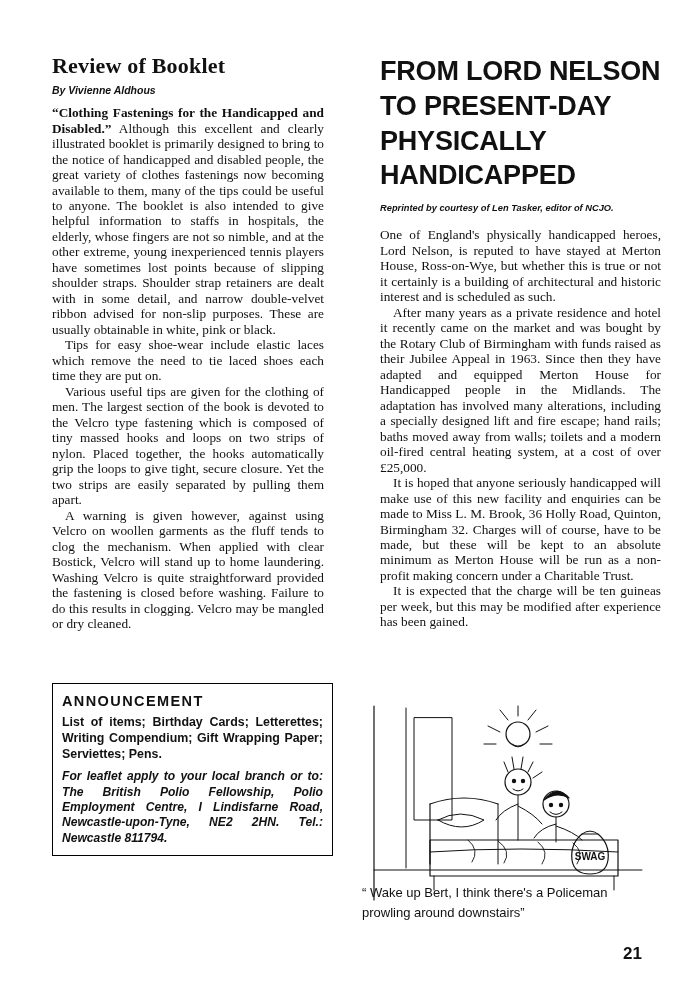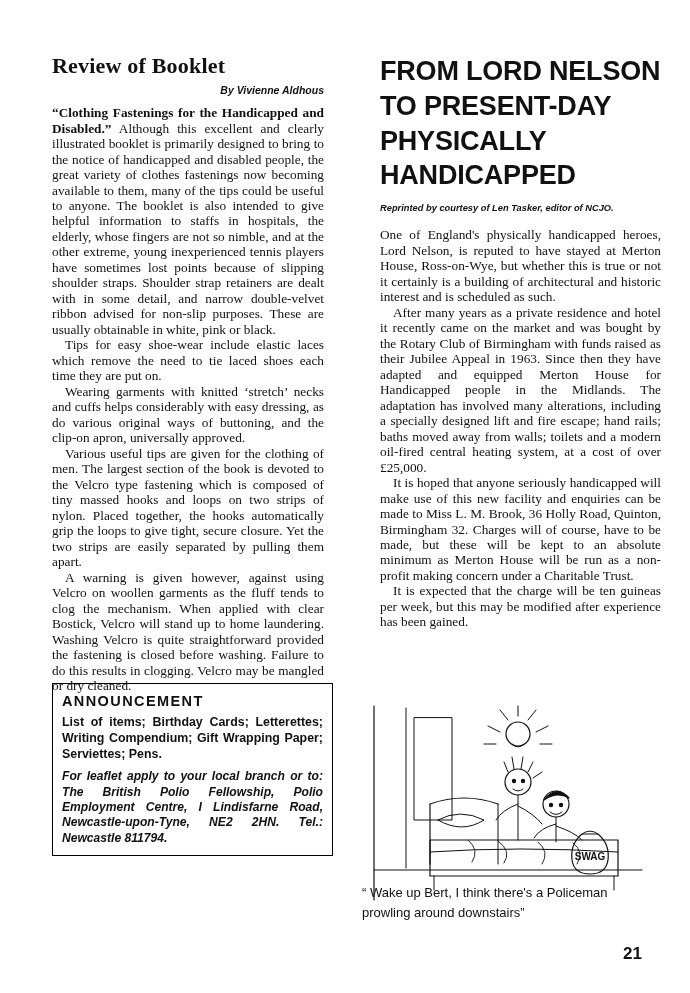"By Vivienne Aldhous" .byline { text-align: right -> none }
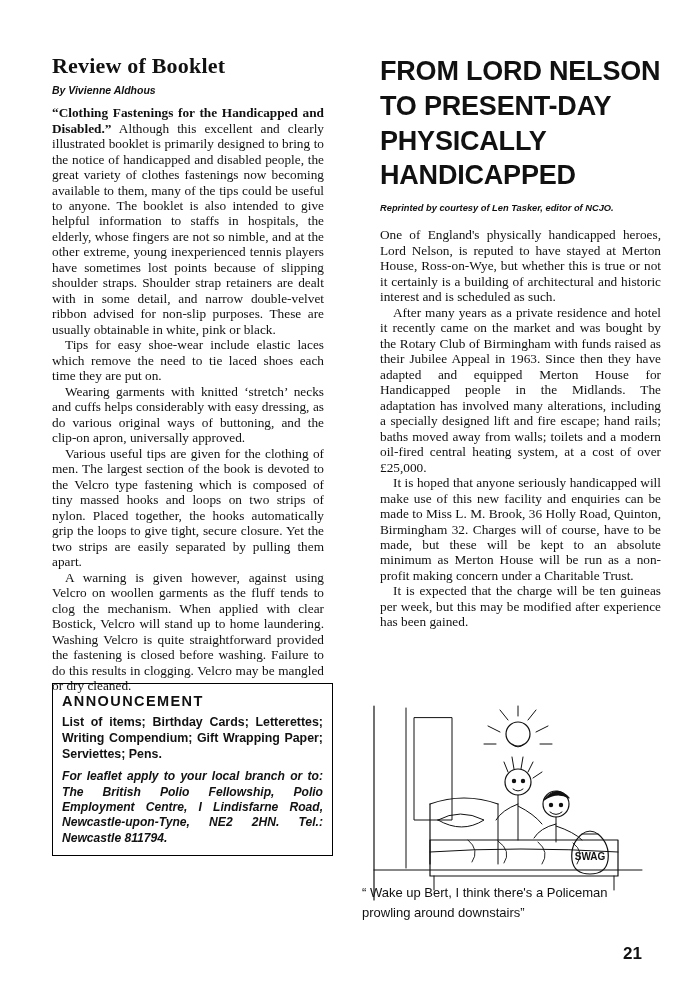"Wearing garments with knitted ‘stretch’" p { html: <p>Wearing garments with knitted ‘stretch’ necks and cuffs helps considerably with easy dressing, as do various original ways of buttoning, and the clip-on apron, universally approved.</p> -> none }
